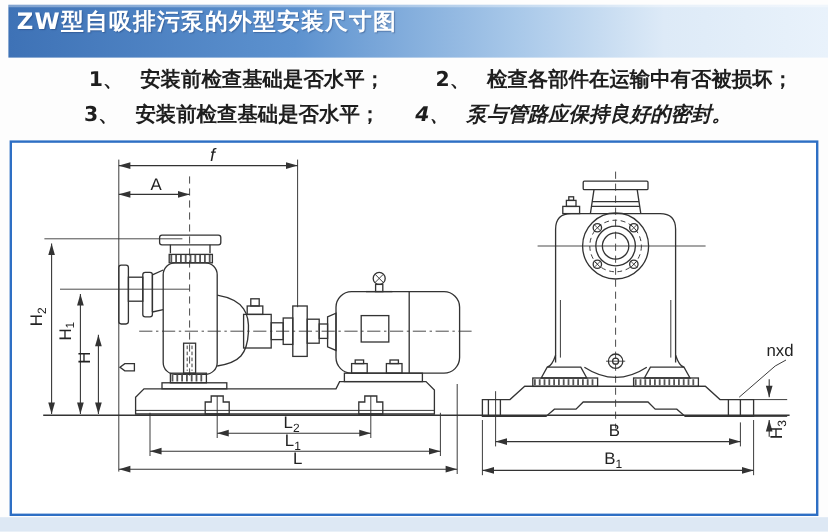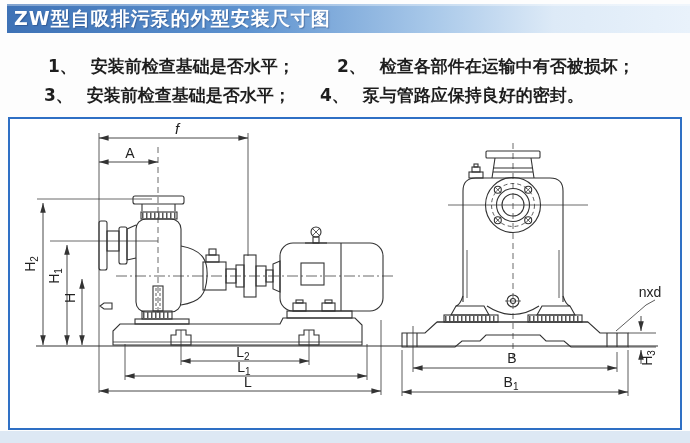"ZW型自吸排污泵的外型安装尺寸图" .title-bar { height: 29px -> 44px }
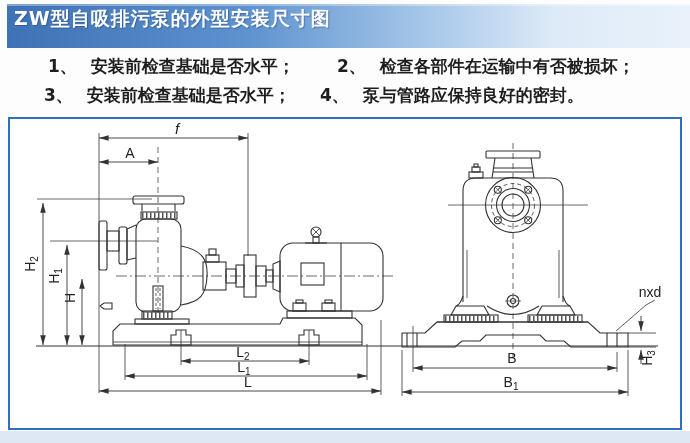"1、 安装前检查基础是否水平；" .note { margin-left: none -> 26px }
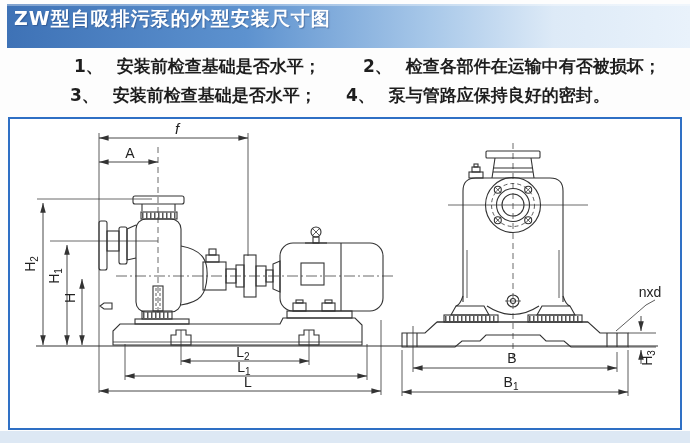"4、 泵与管路应保持良好的密封。" div.note { font-style: none -> italic }
